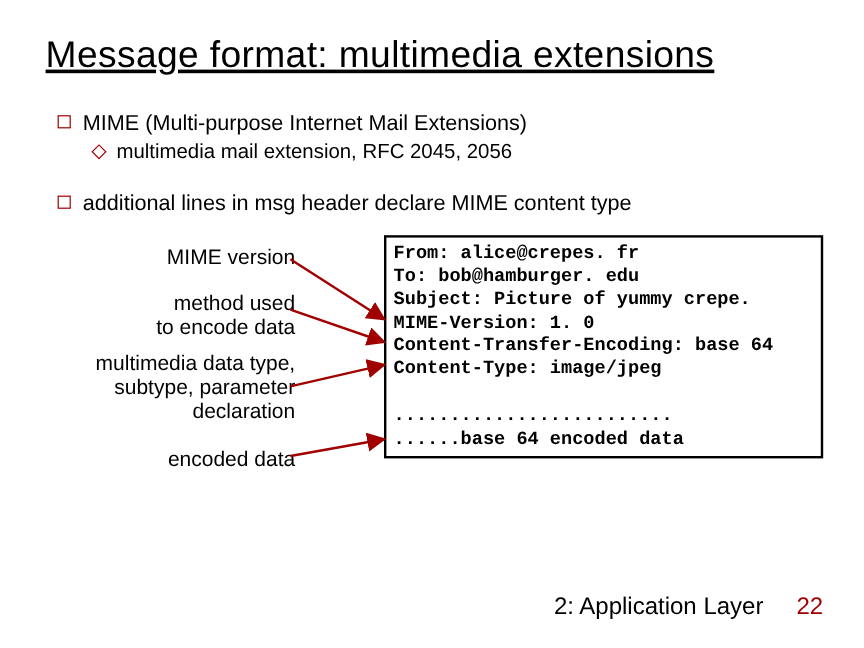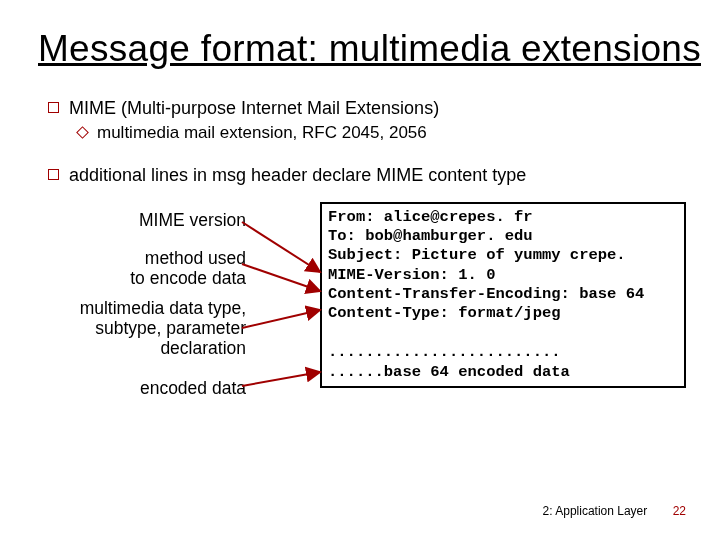"Message format: multimedia extensions" .title { font-size: 37px -> 31px }
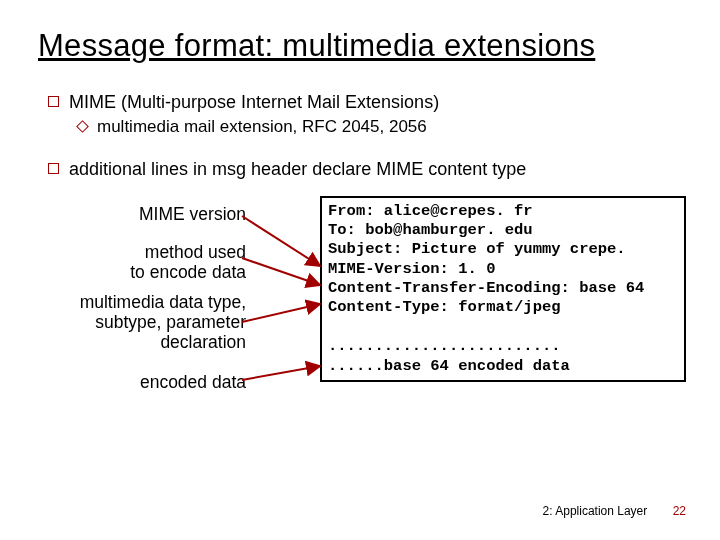"Content-Type: format/jpeg" div.msgline { text: format/jpeg -> image/jpeg }
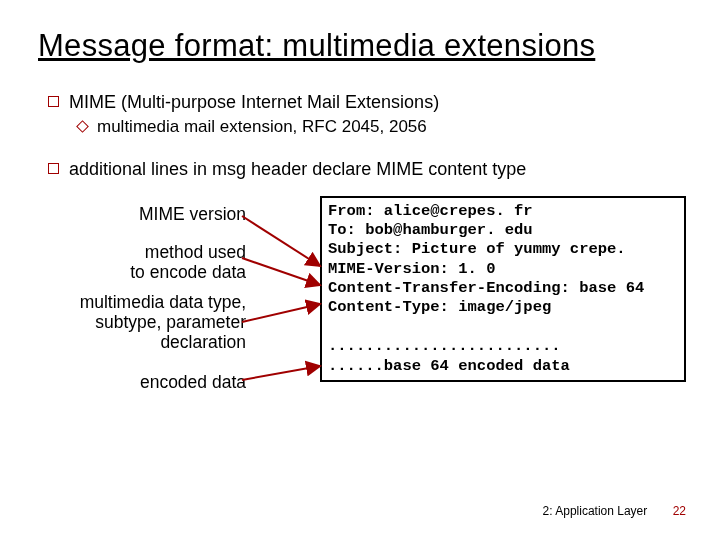"2: Application Layer 22" .footer { font-size: 12px -> 20px }
